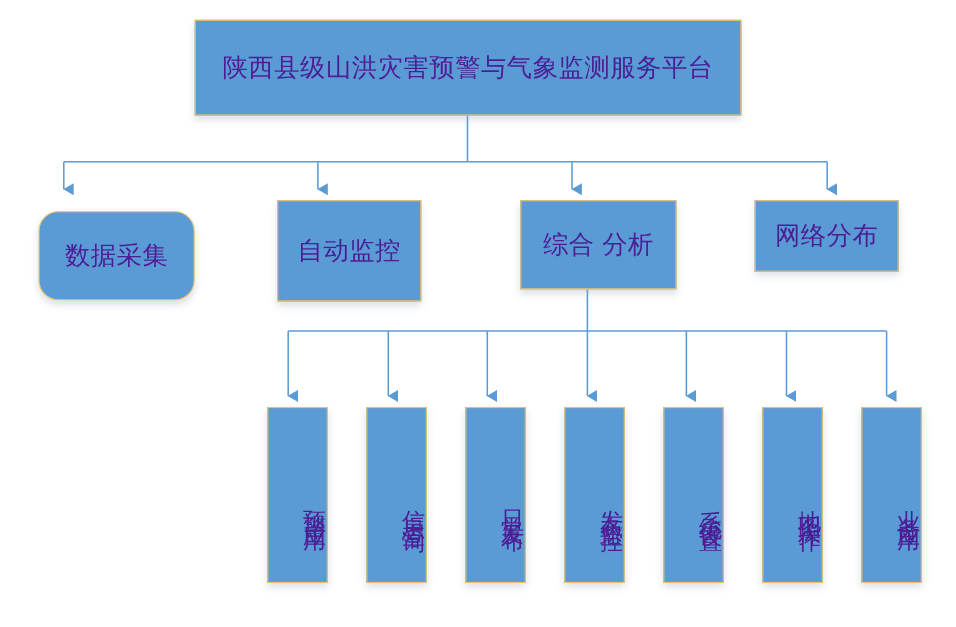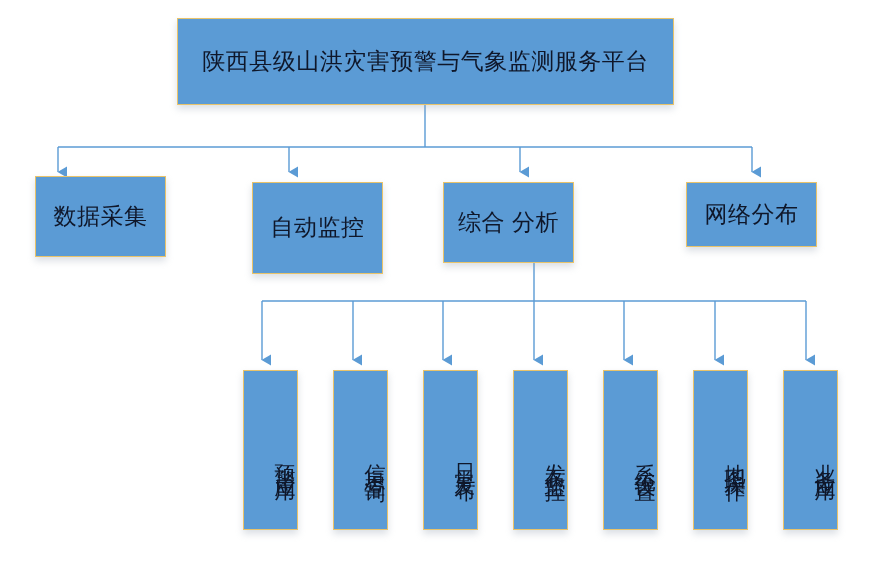"陕西县级山洪灾害预警与气象监测服务平台" .node { color: #0f172a -> #4c1d95 }
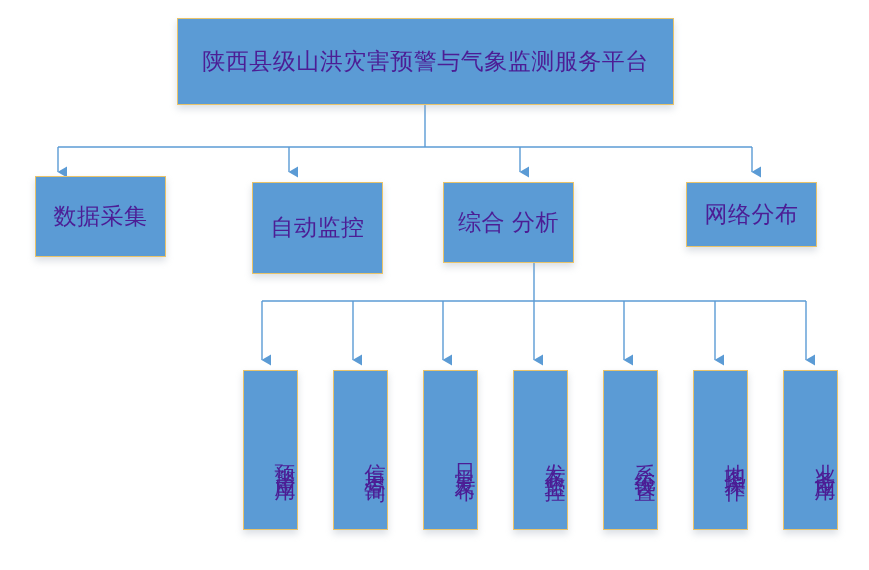"数据采集" div.node { border-radius: none -> 18px; top: 176px -> 192px; width: 131px -> 142px }
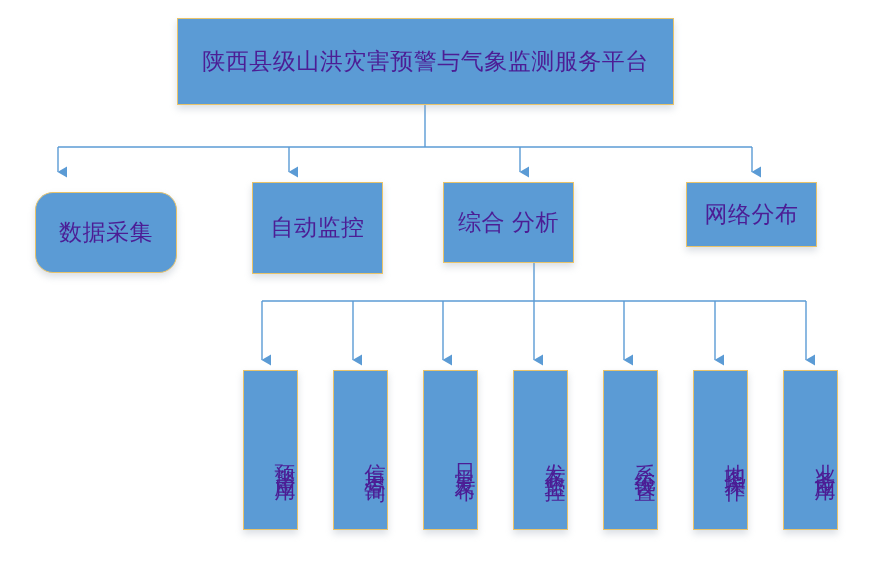"综合 分析" div.node { left: 443px -> 473px; width: 131px -> 142px }
